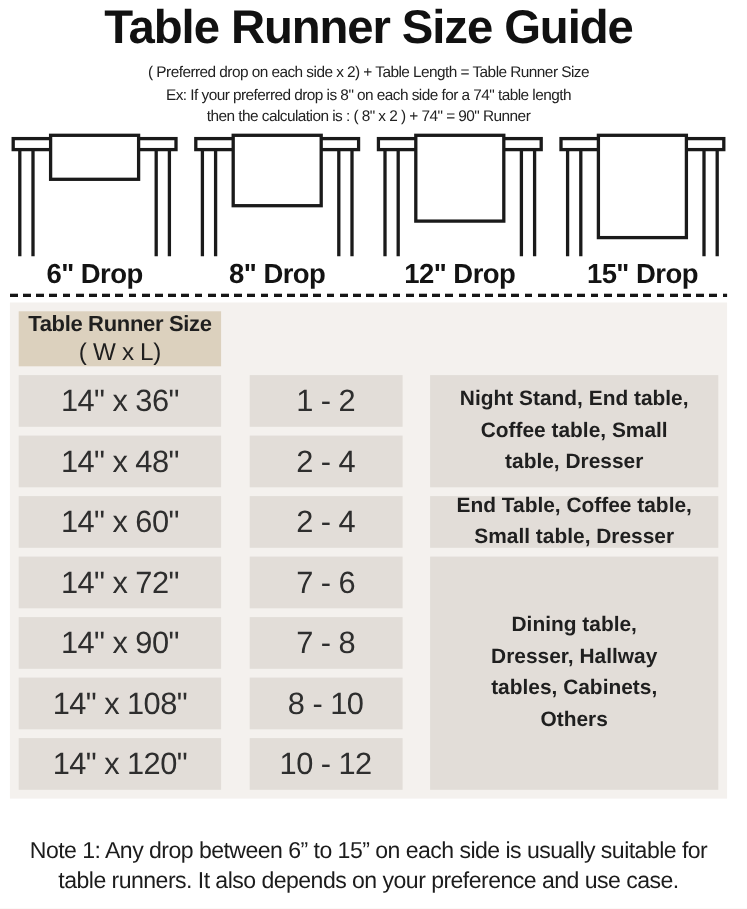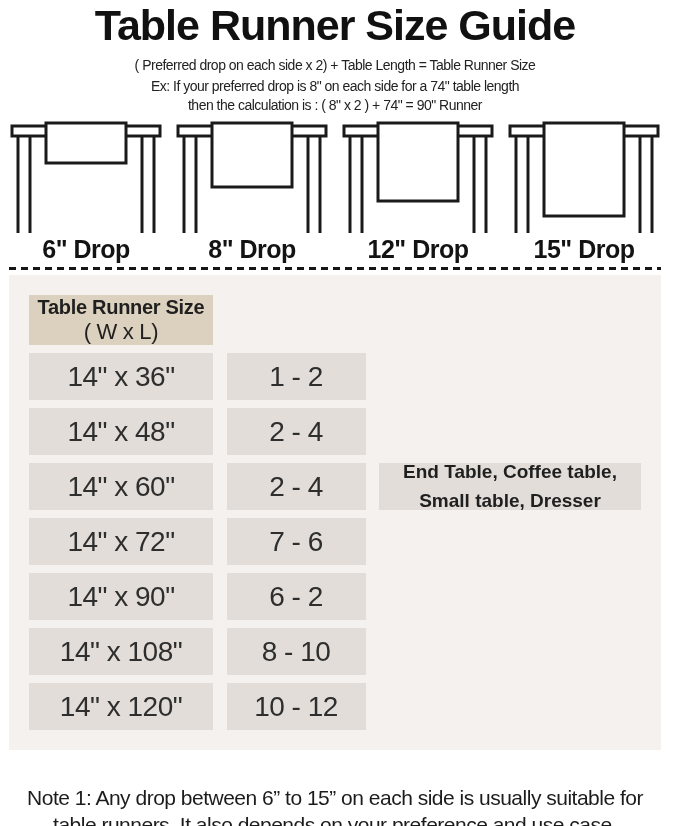"Table Runner Size" .size-table { padding: 20px -> 8px }
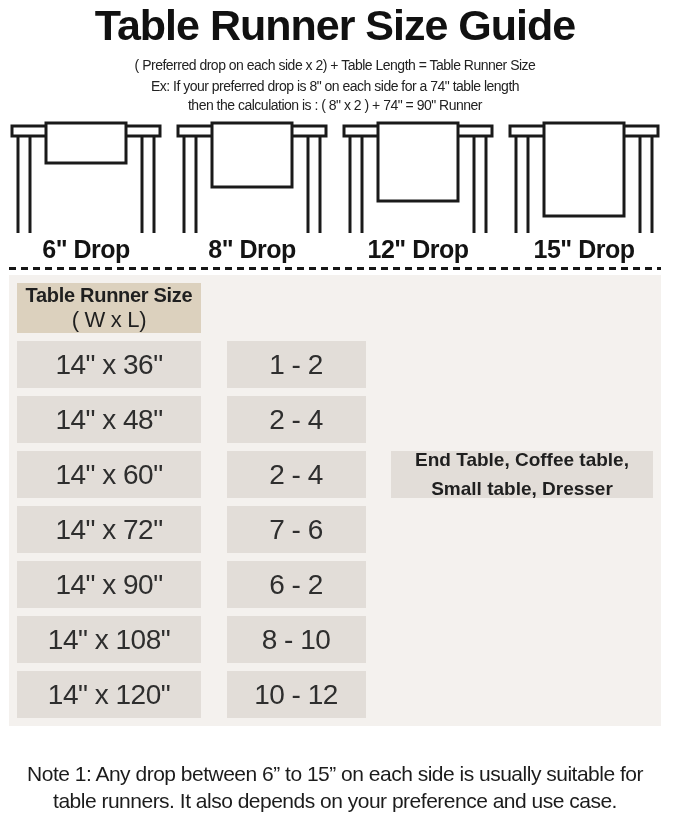"Night Stand, End table," div.cell { html: none -> <div>Night Stand, End table, Coffee table, Small table, Dresser</div> }
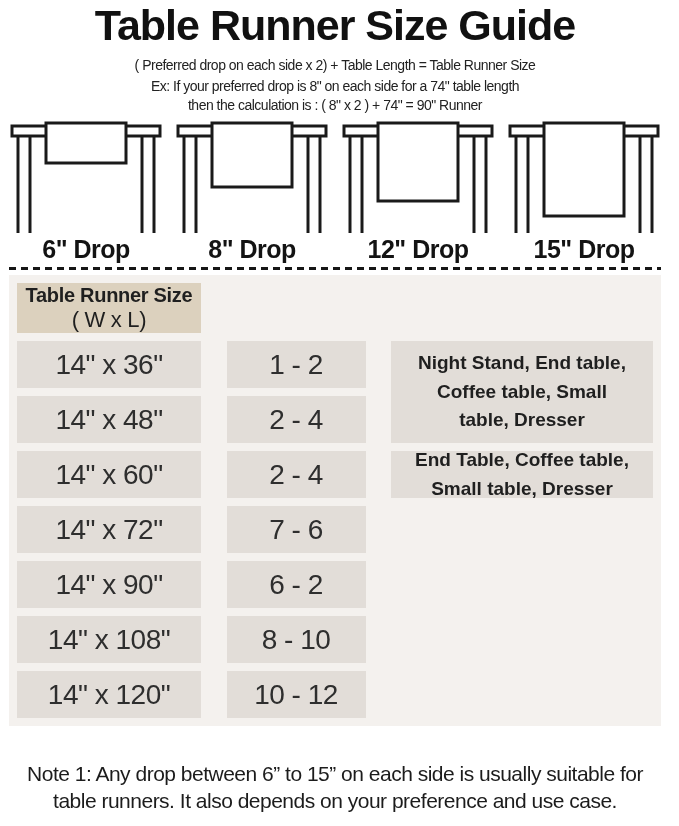"6 - 2" div.cell { text: 6 - 2 -> 7 - 8 }
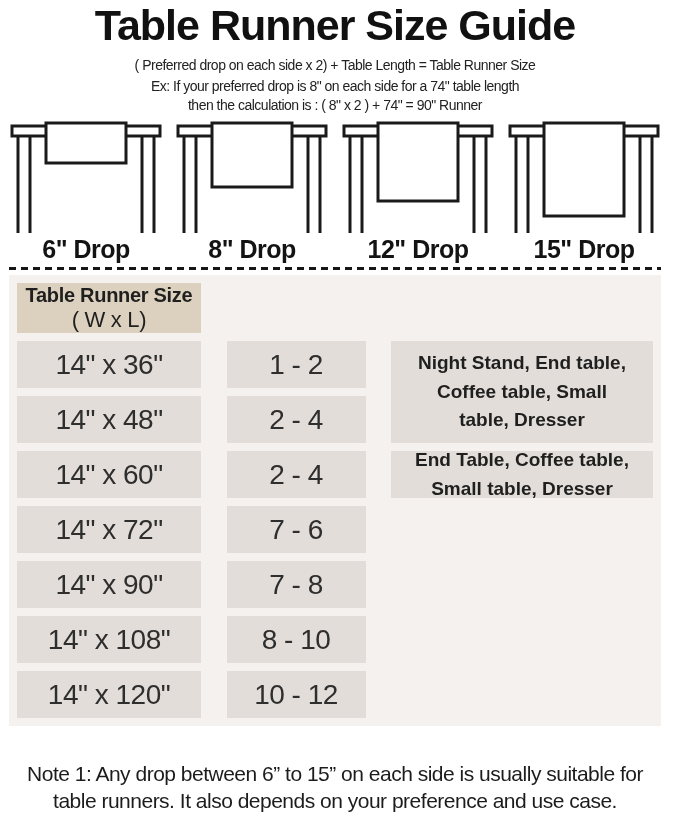"Dining table," div.cell { html: none -> <div>Dining table, Dresser, Hallway tables, Cabinets, Others</div> }
